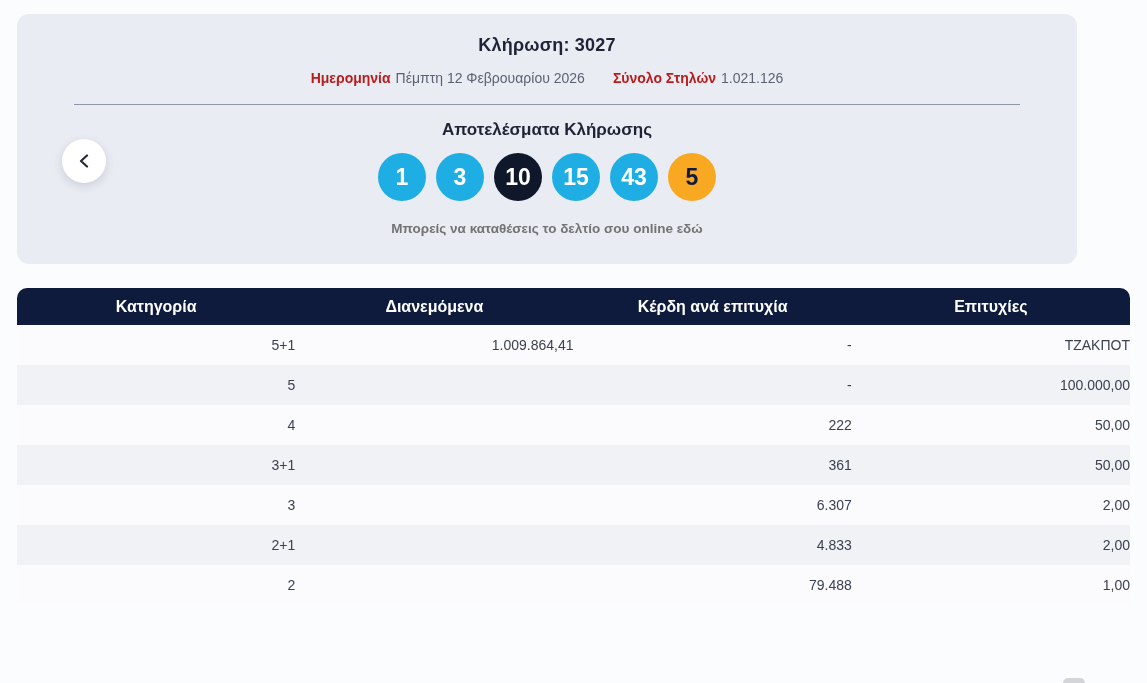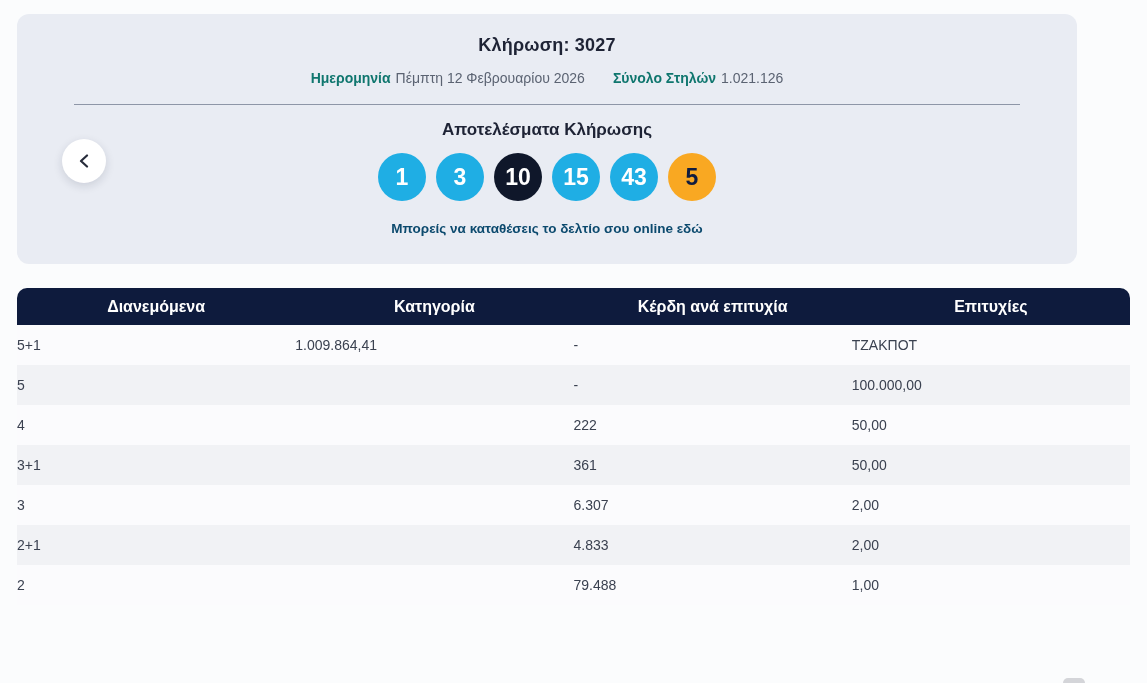"Ημερομηνία" .meta .b { color: #0f766e -> #b91c1c }
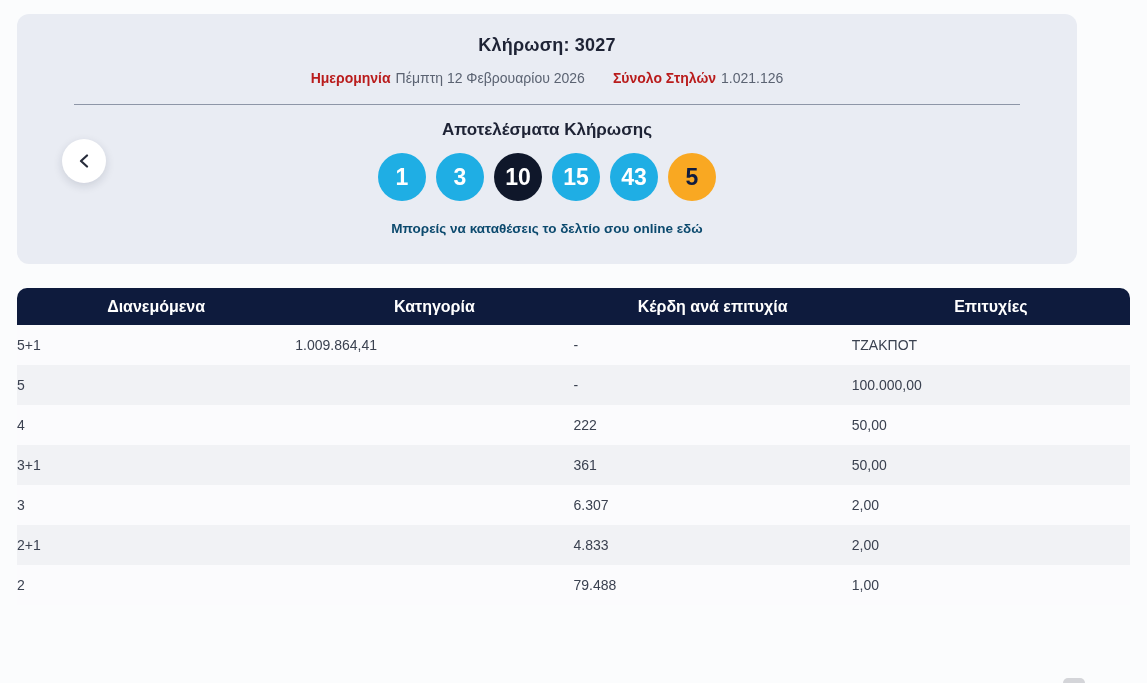"Μπορείς να καταθέσεις το δελτίο" .cta { color: #0c4a6e -> #737373 }
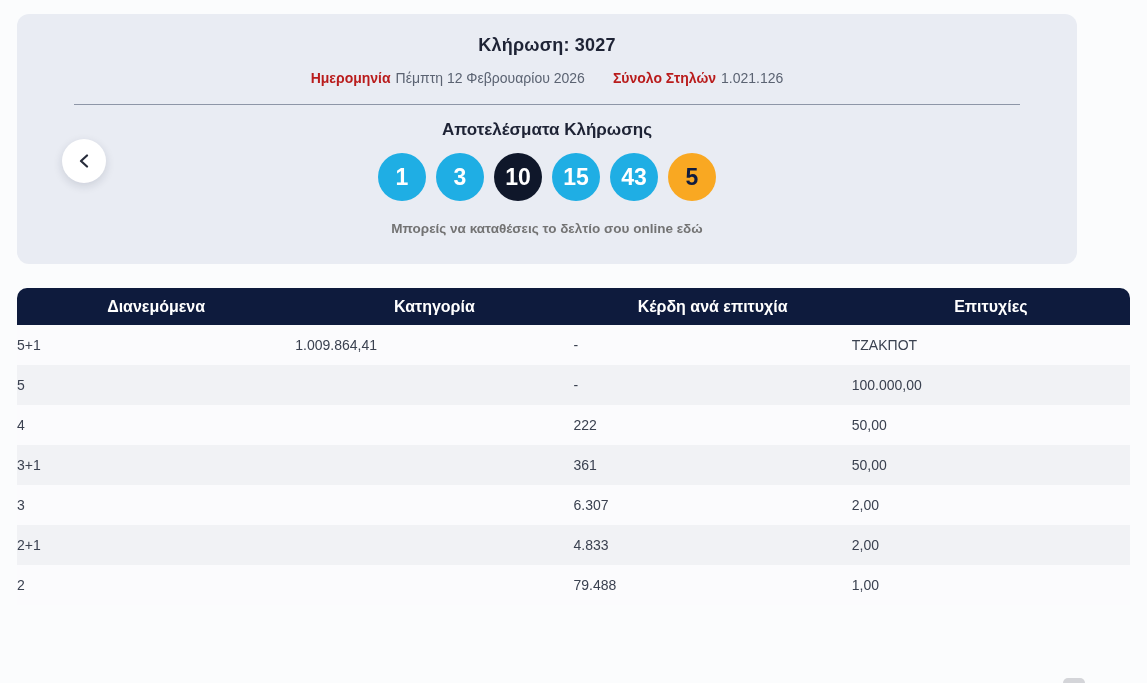"Διανεμόμενα" div.th { order: before "Κατηγορία" -> after "Κατηγορία" }
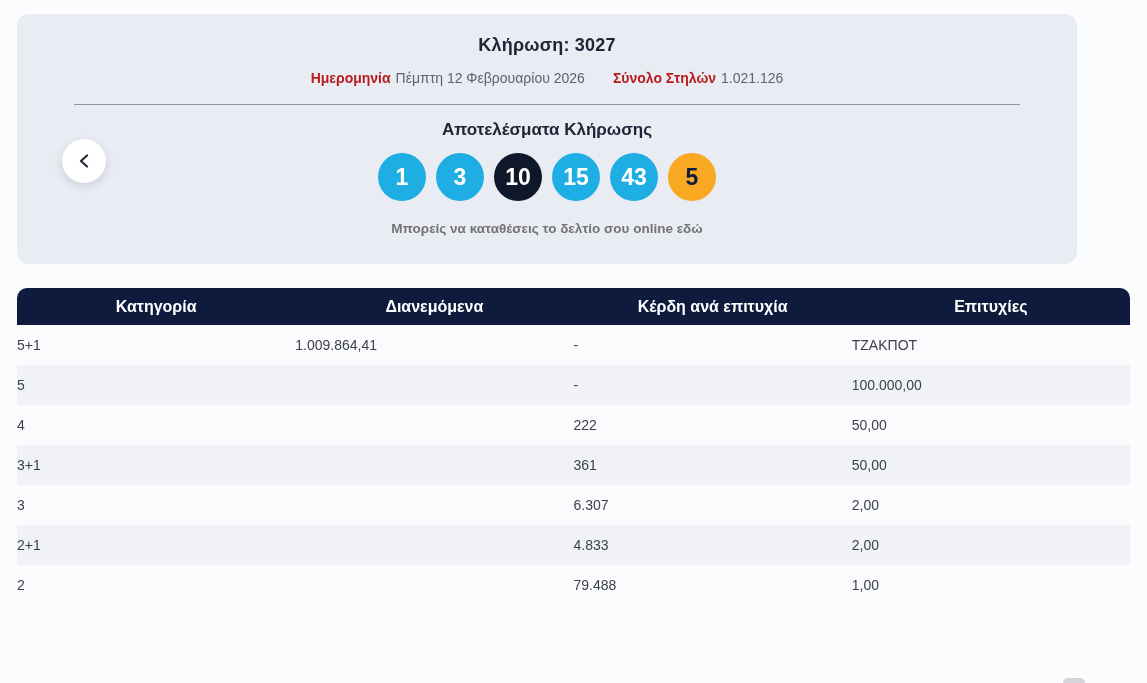"5+1" .cell { text-align: left -> right }
